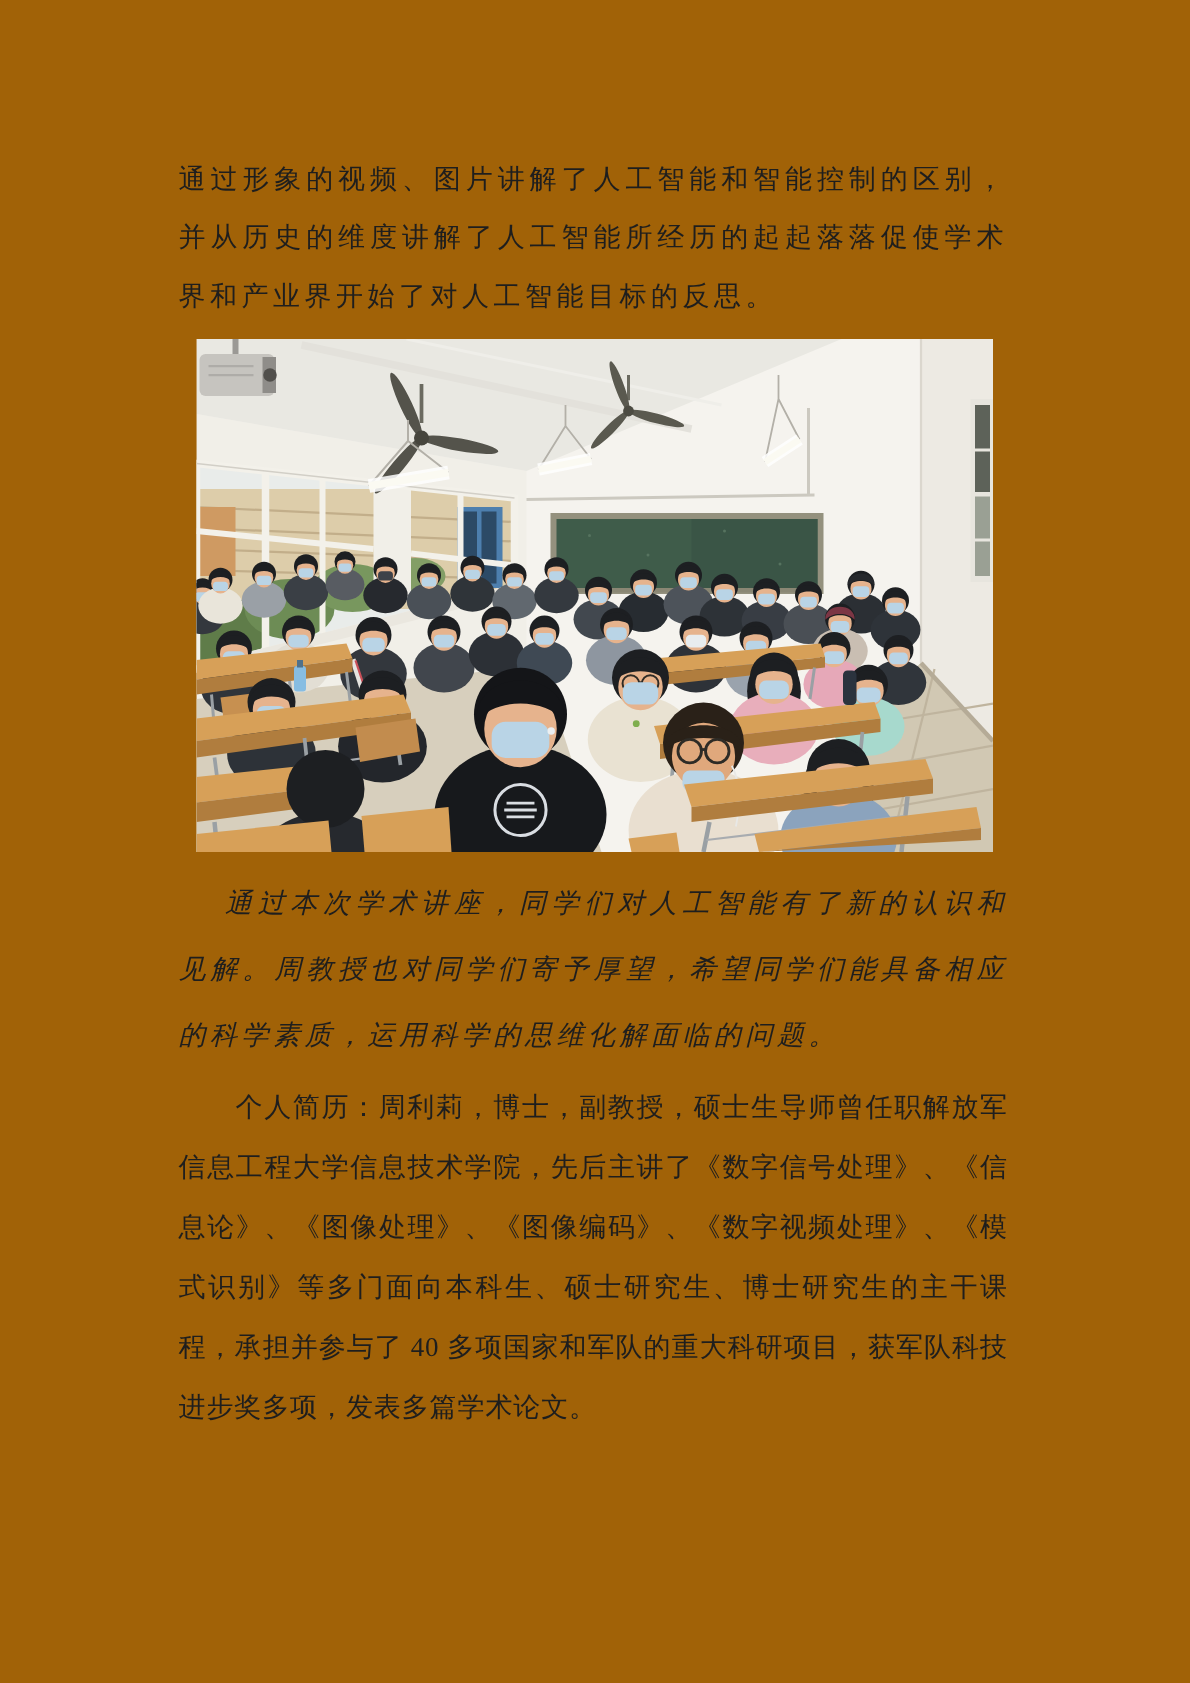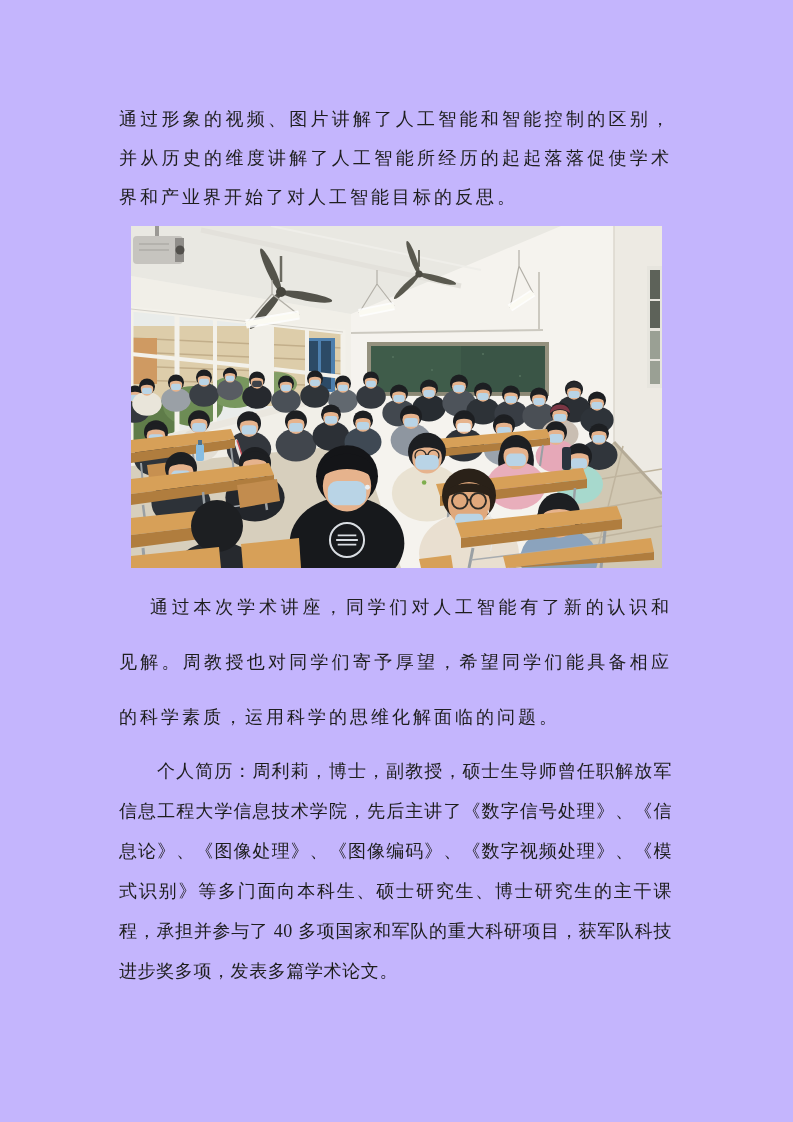"通过形象的视频、图片讲解了人工智能和智能控制的区别，并从历史的维度讲解了人工智能" .page { background: #c4b5fd -> #a16207 }
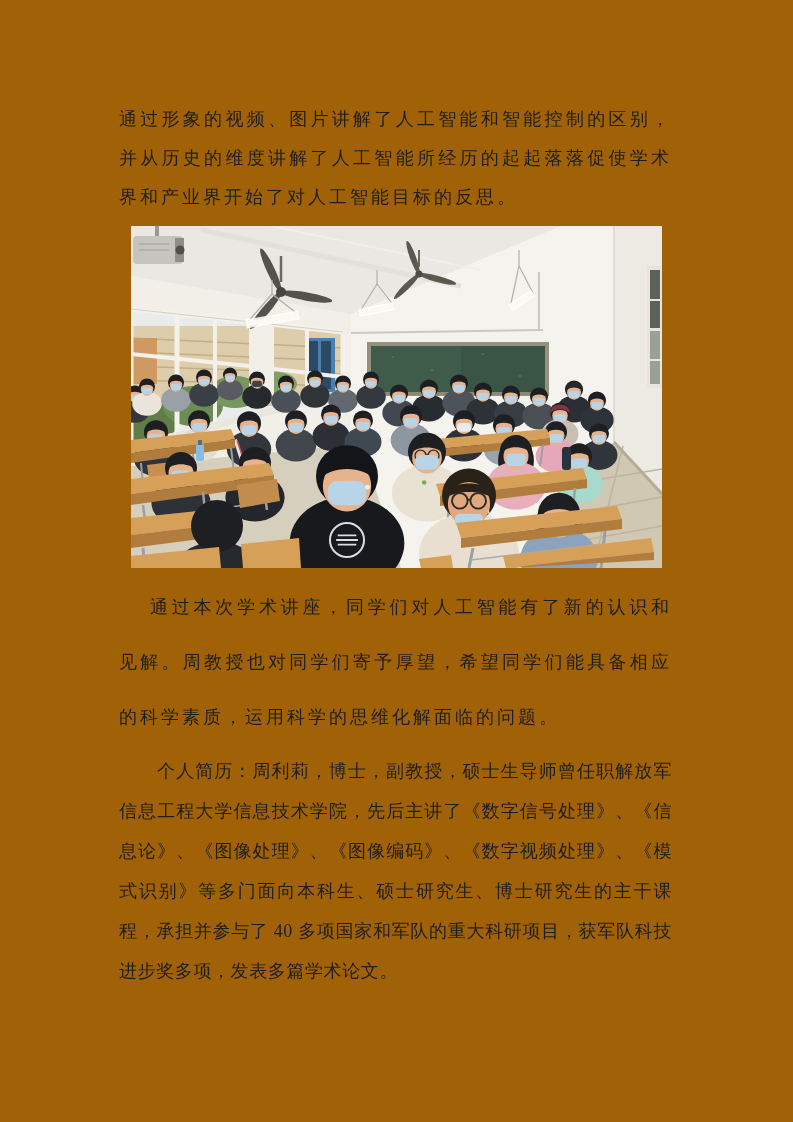"通过本次学术讲座，同学们对人工智能有了新的认识和见解。周教授也对同学们寄予厚望，" .p2 { font-style: none -> italic; line-height: 55px -> 44px }
